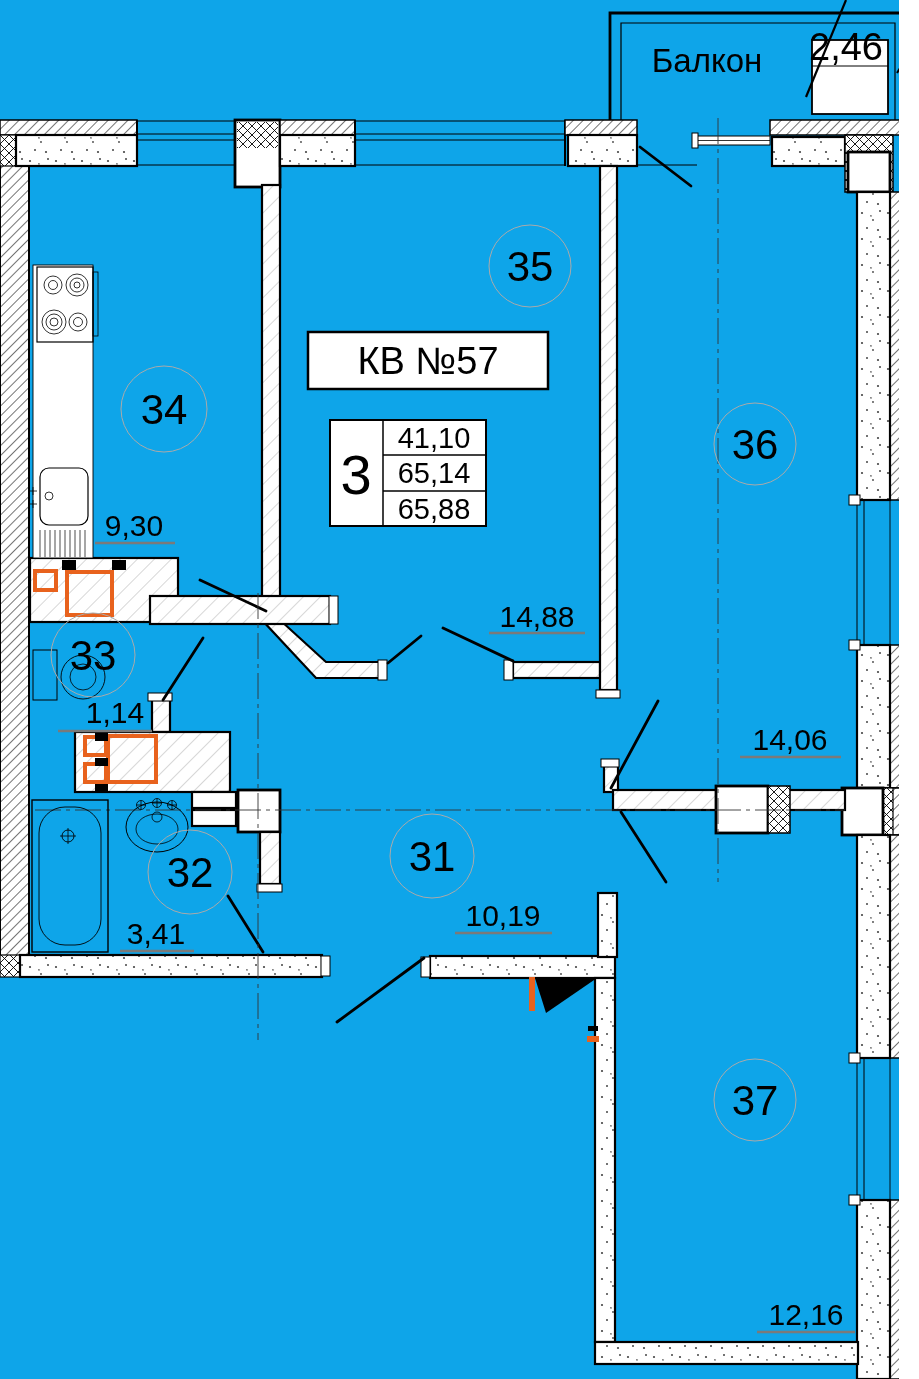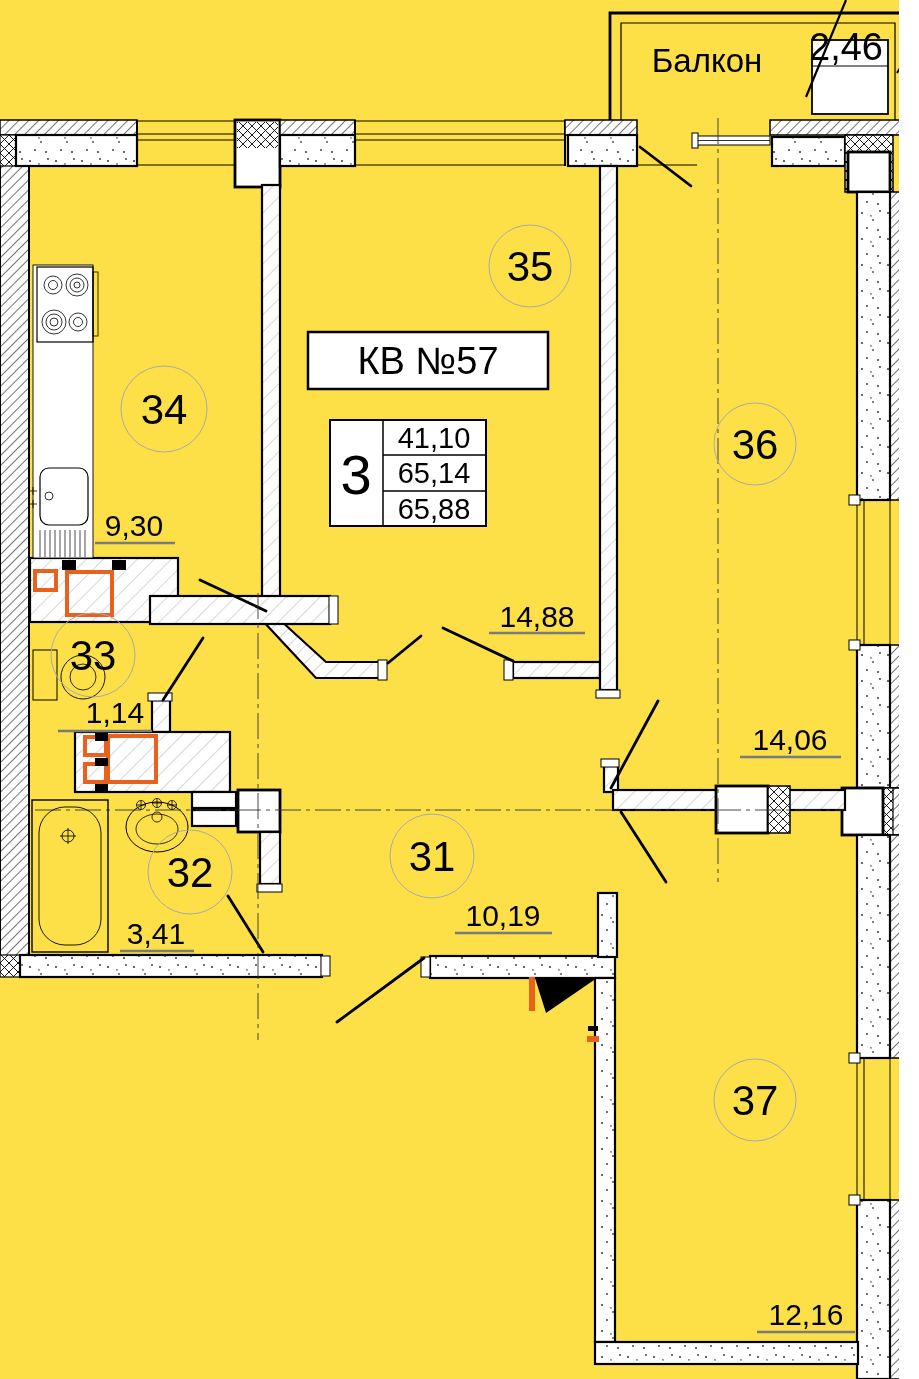"Балкон" .stage { background: #fde047 -> #0ea5e9 }
